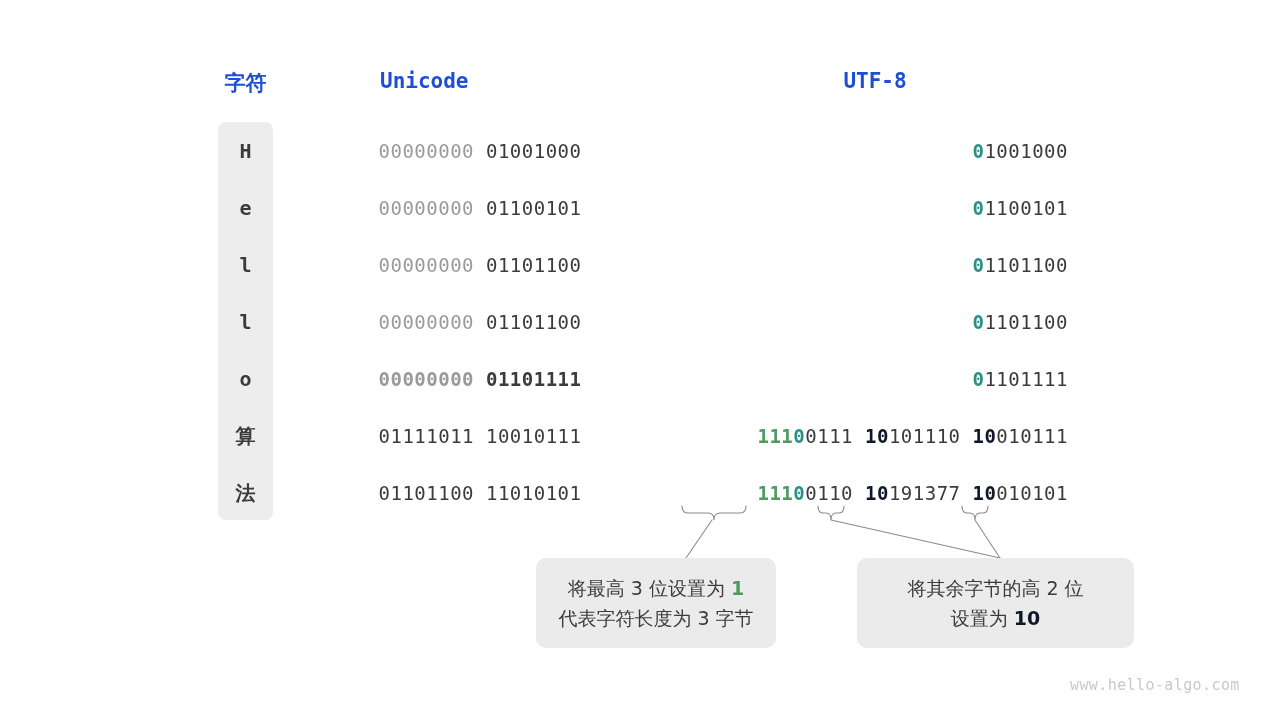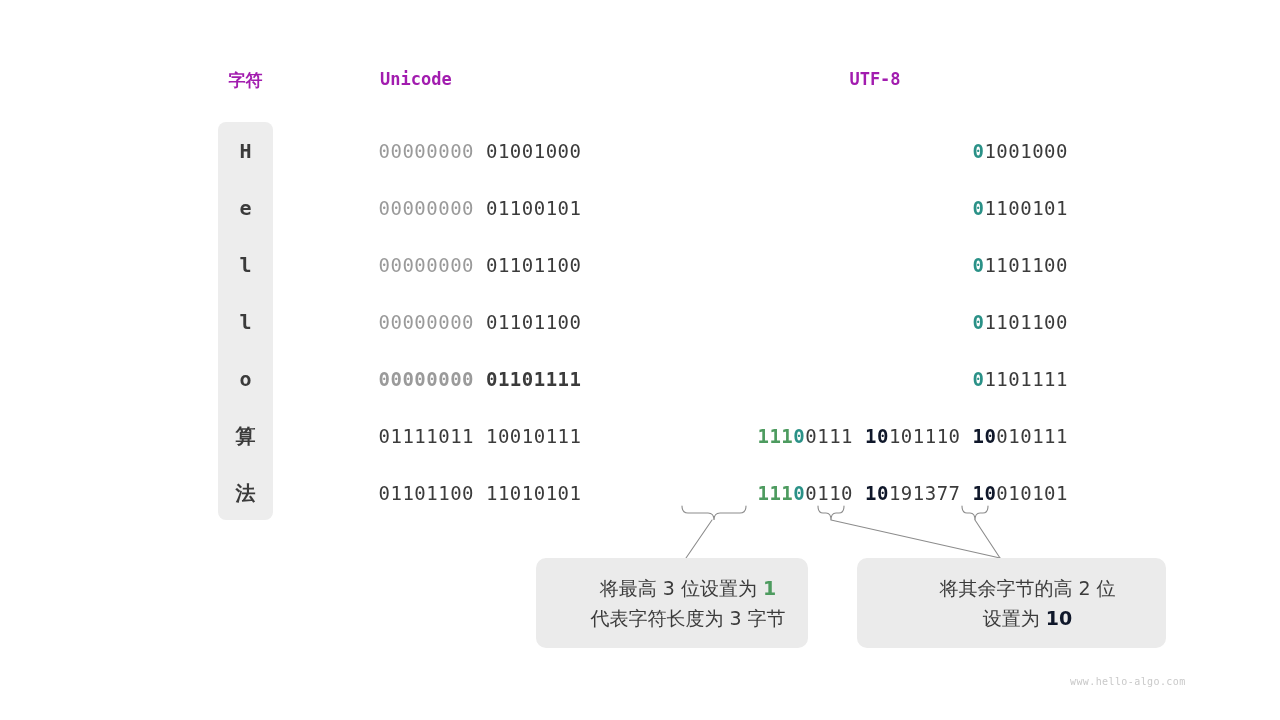"字符" .col-header { color: #a21caf -> #1d4ed8; font-size: 17px -> 21px }
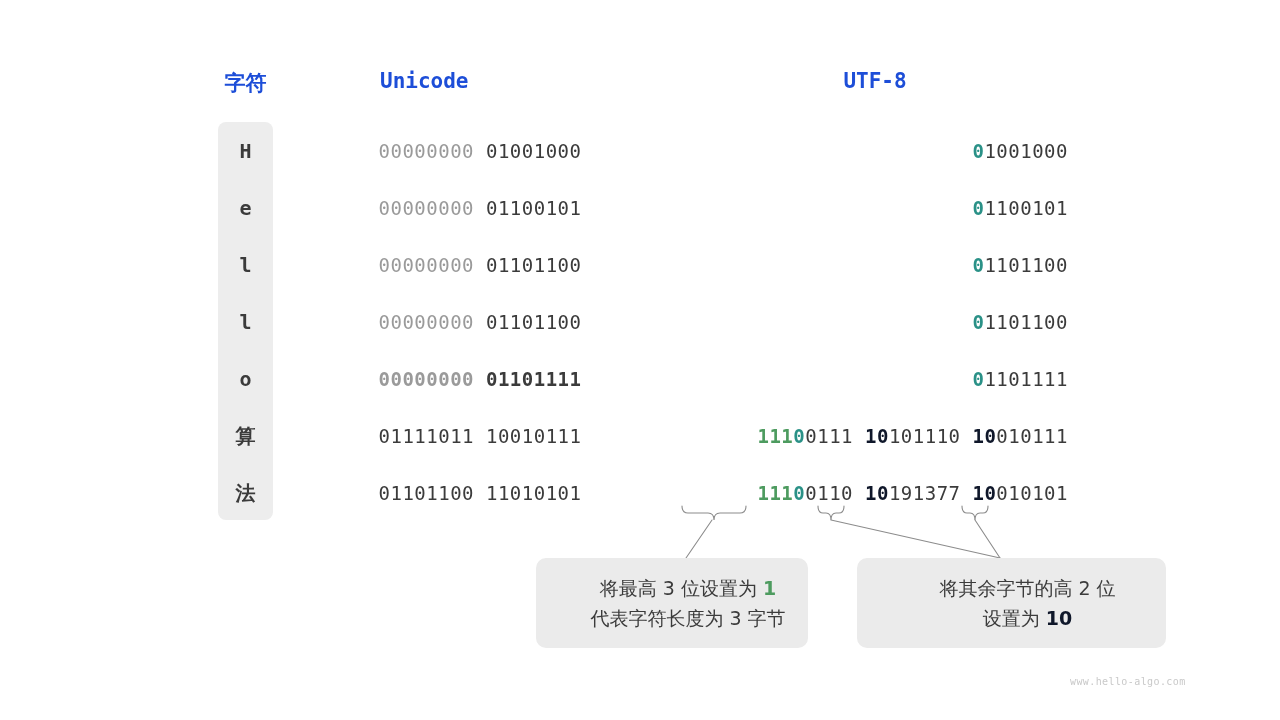"将最高 3 位设置为 1" .callout { padding-left: 32px -> none }
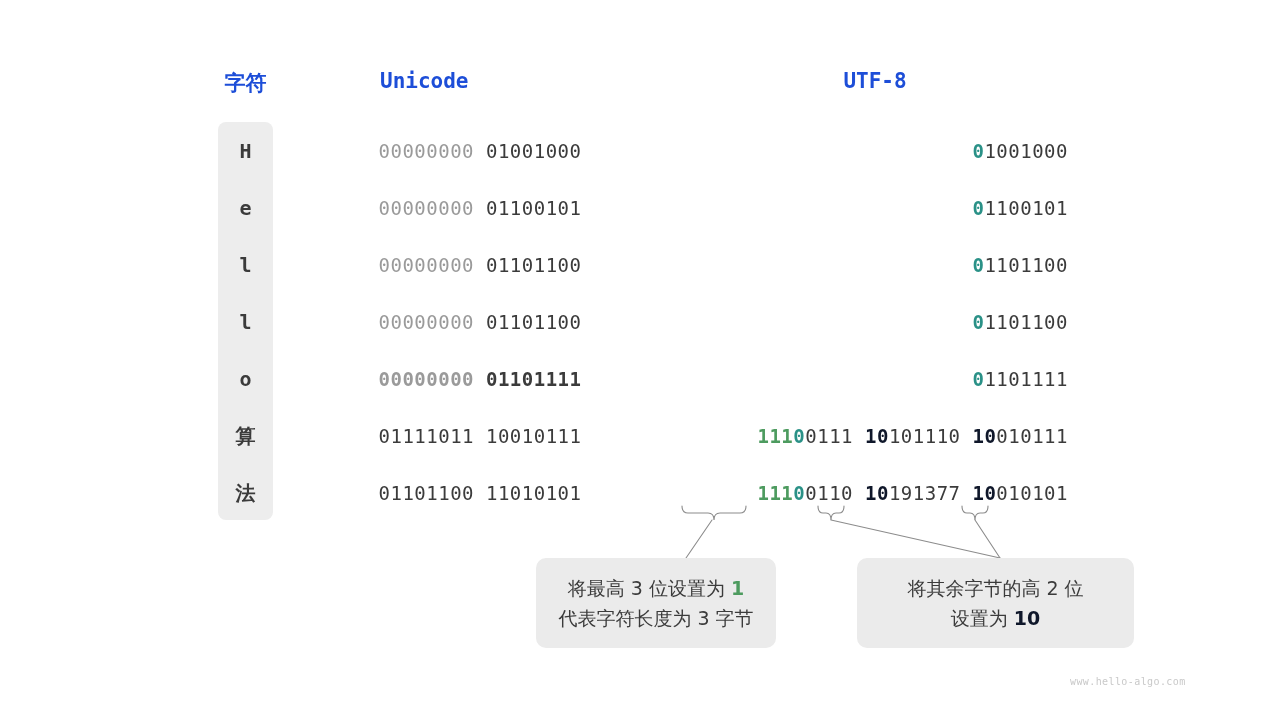"www.hello-algo.com" #watermark { font-size: 10px -> 15px }
